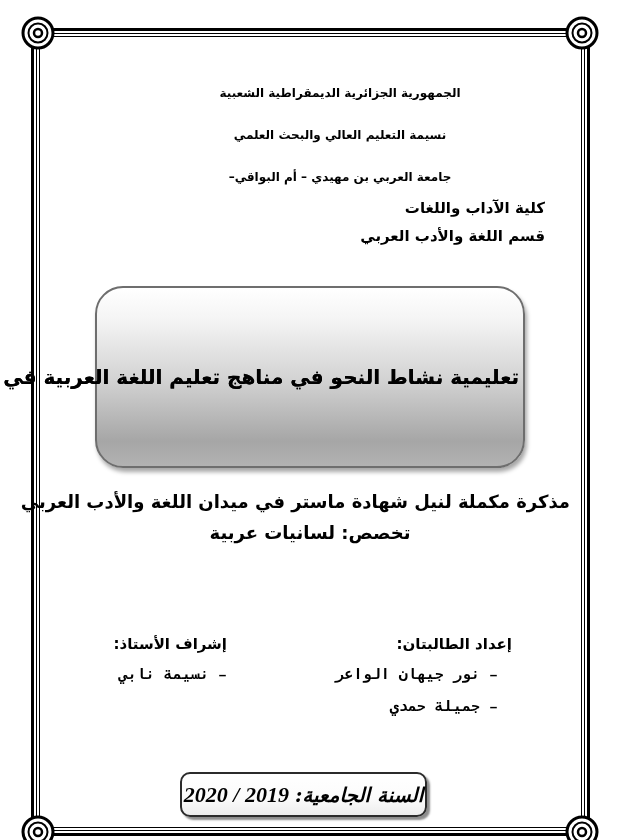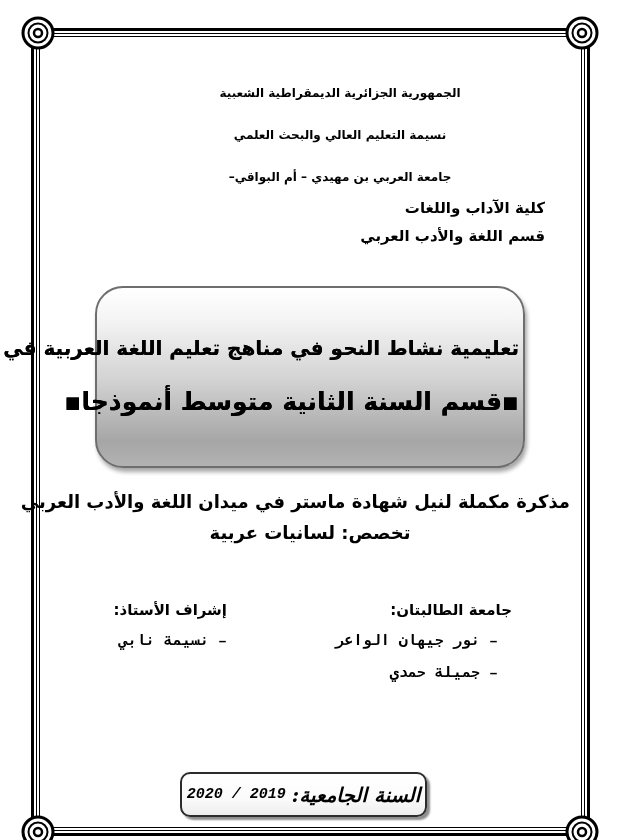"▪قسم السنة الثانية متوسط أنموذجا▪" div.title-line2 { html: <div>▪قسم السنة الثانية متوسط أنموذجا▪</div> -> none }
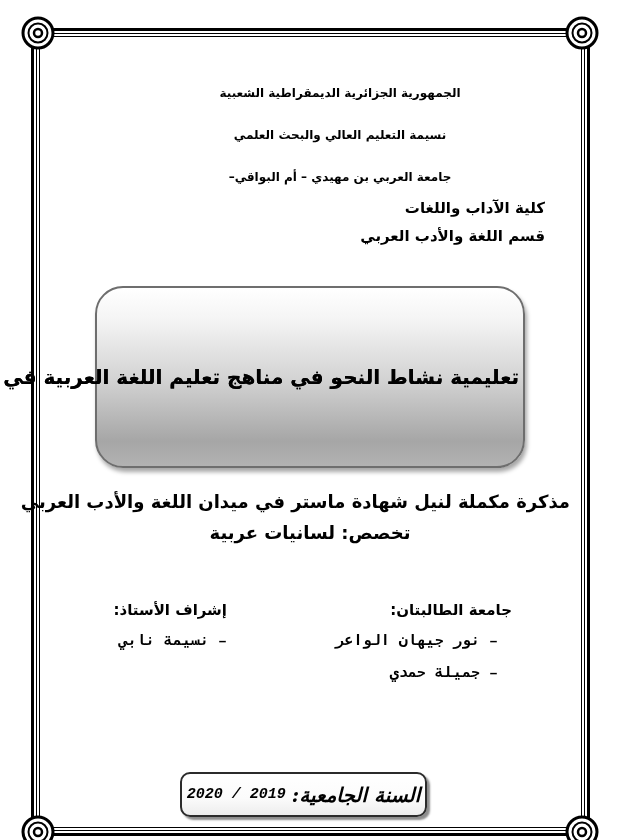"إشراف الأستاذ:" .people-heading { margin-top: none -> 34px }
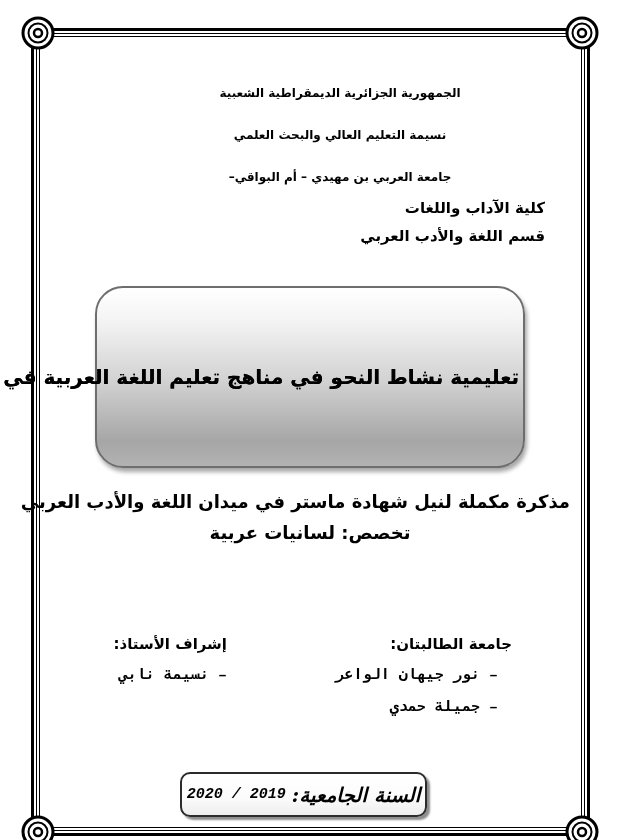"جامعة الطالبتان:" div.people-heading { text: جامعة -> إعداد }
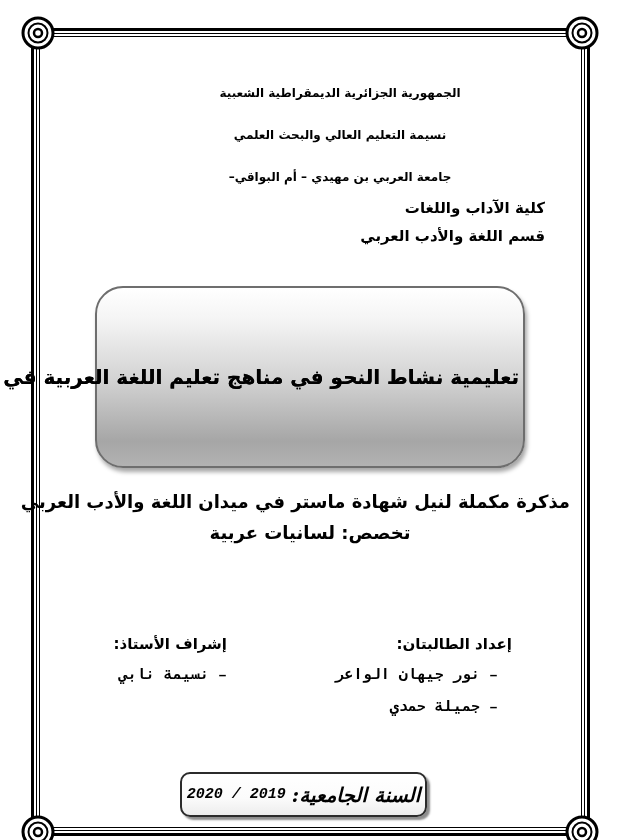"2019 / 2020" .year-value { font-family: Liberation Mono, monospace -> Liberation Serif, serif; font-size: 15px -> 22px }
